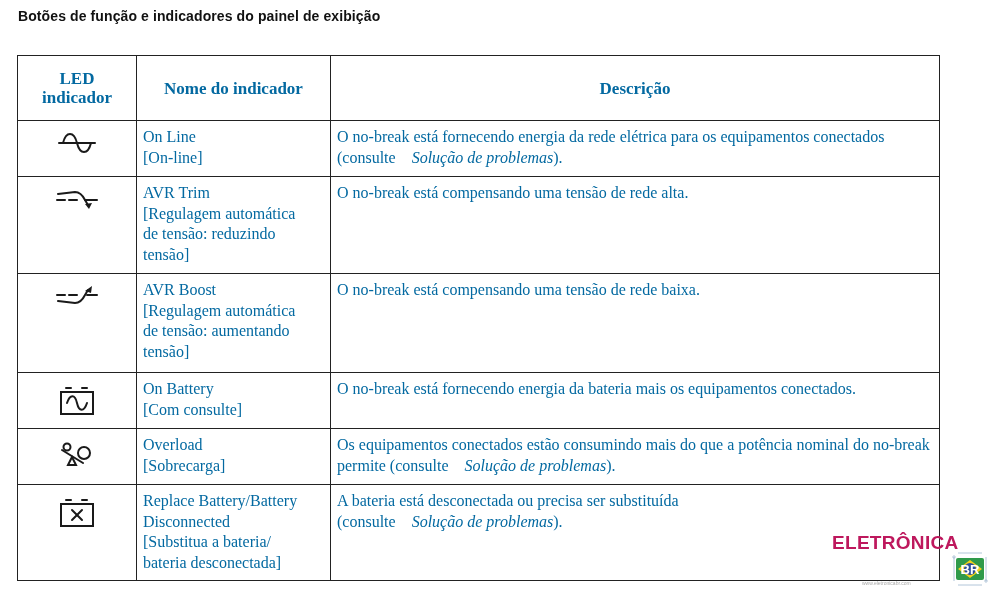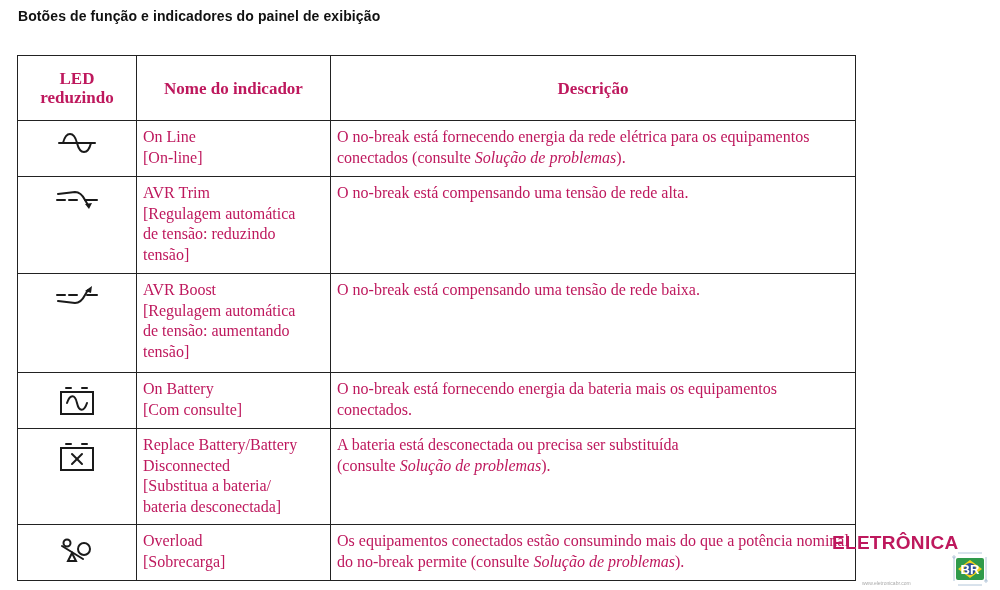"LED" table.ind { color: #be185d -> #0369a1; width: 839px -> 923px }
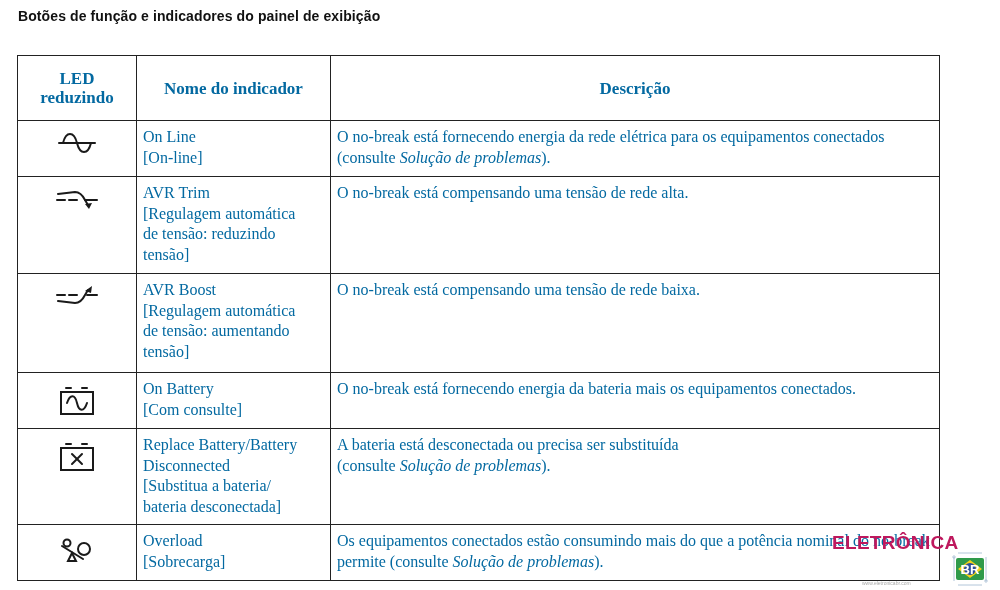"reduzindo" span { text: reduzindo -> indicador }
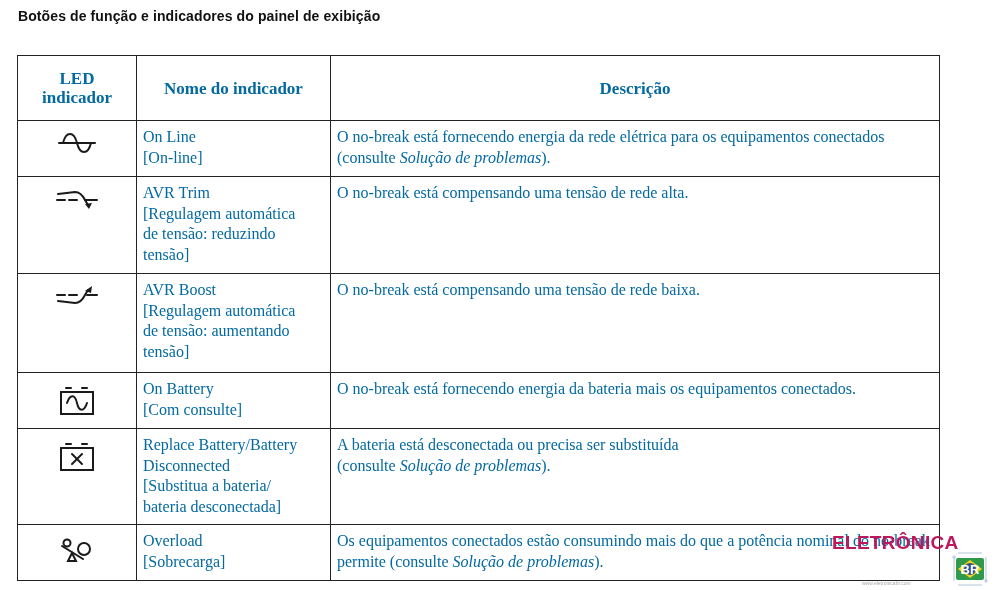"Solução de problemas" em { margin-left: none -> 12px }
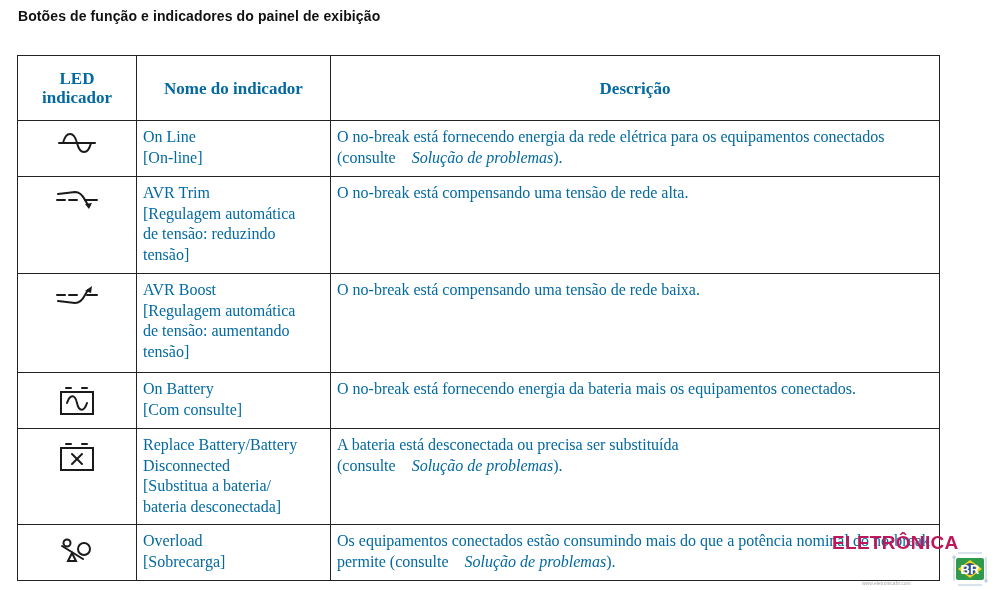"Replace Battery/Battery" tr { order: before "Overload" -> after "Overload" }
